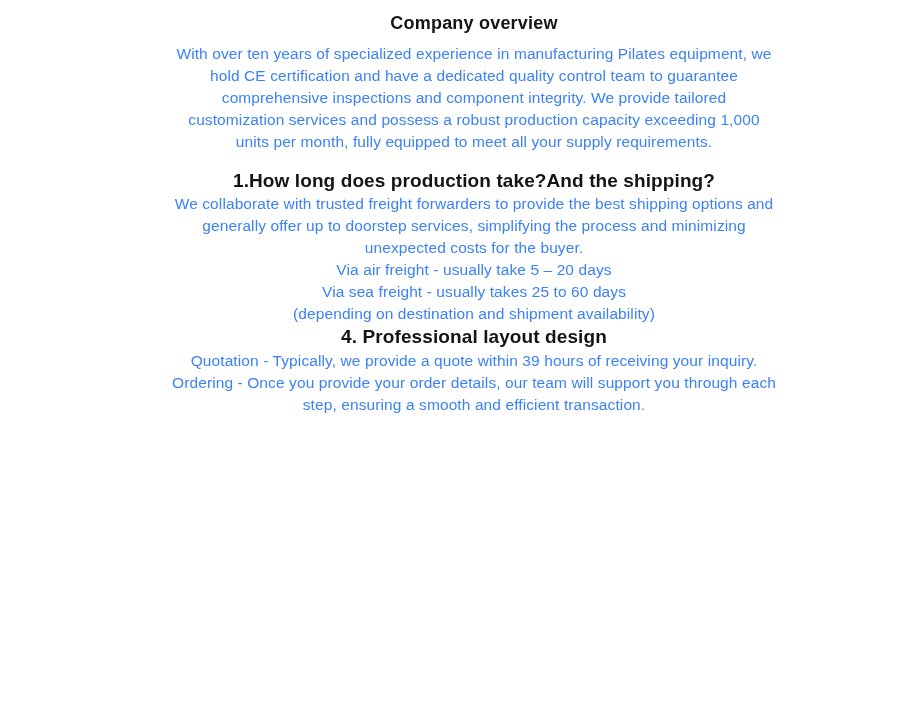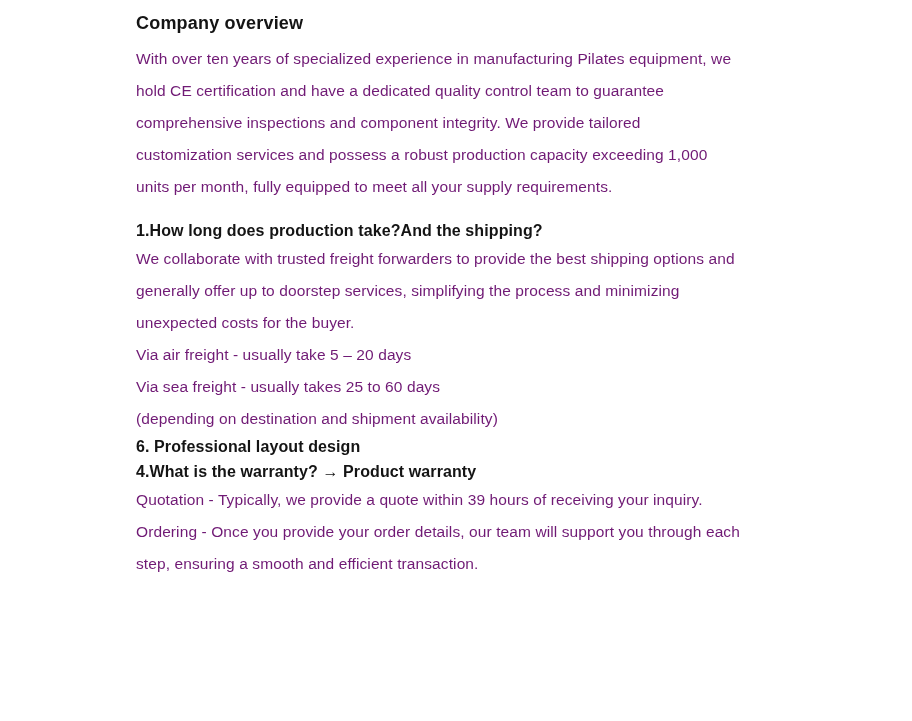"Company overview" .content { left: 136px -> 126px; text-align: none -> center }
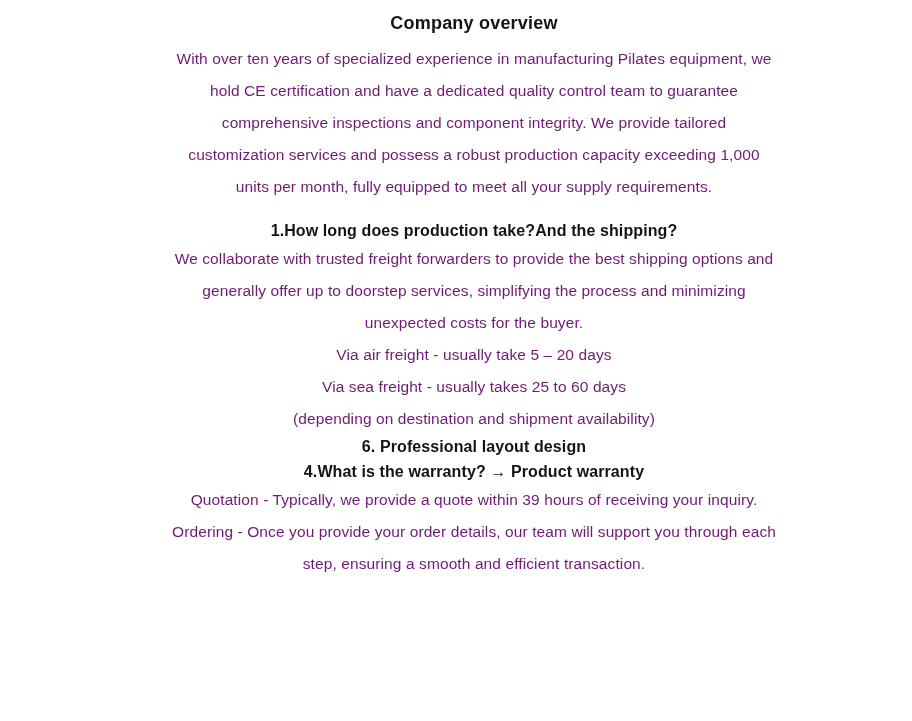"With over ten years of" .body-text { color: #701a75 -> #3b82f6; line-height: 32px -> 22px }
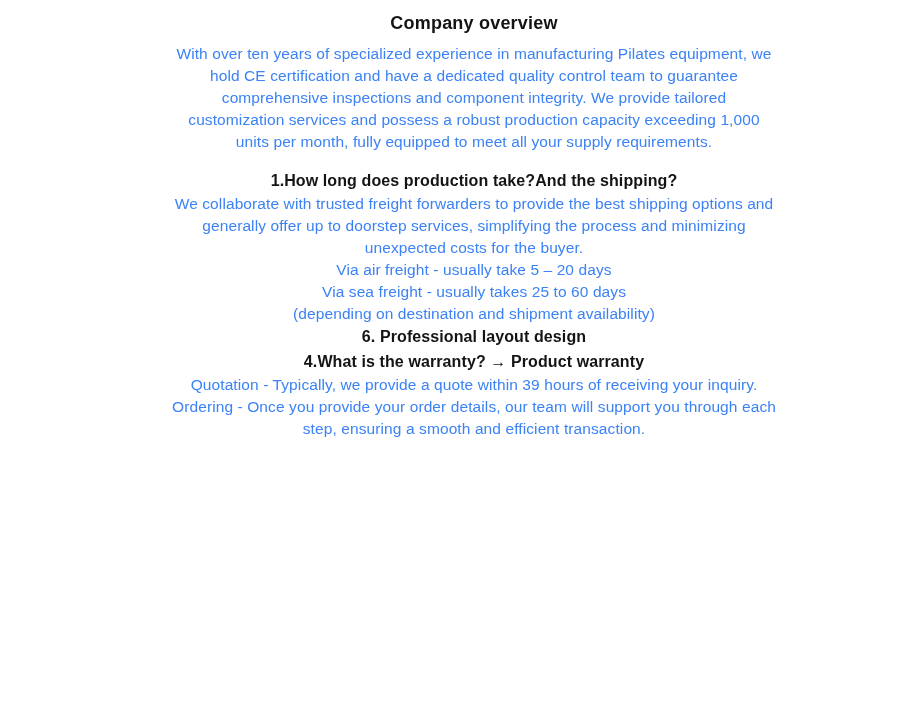"1.How long does production take?And" .faq-heading { font-size: 16px -> 19px }
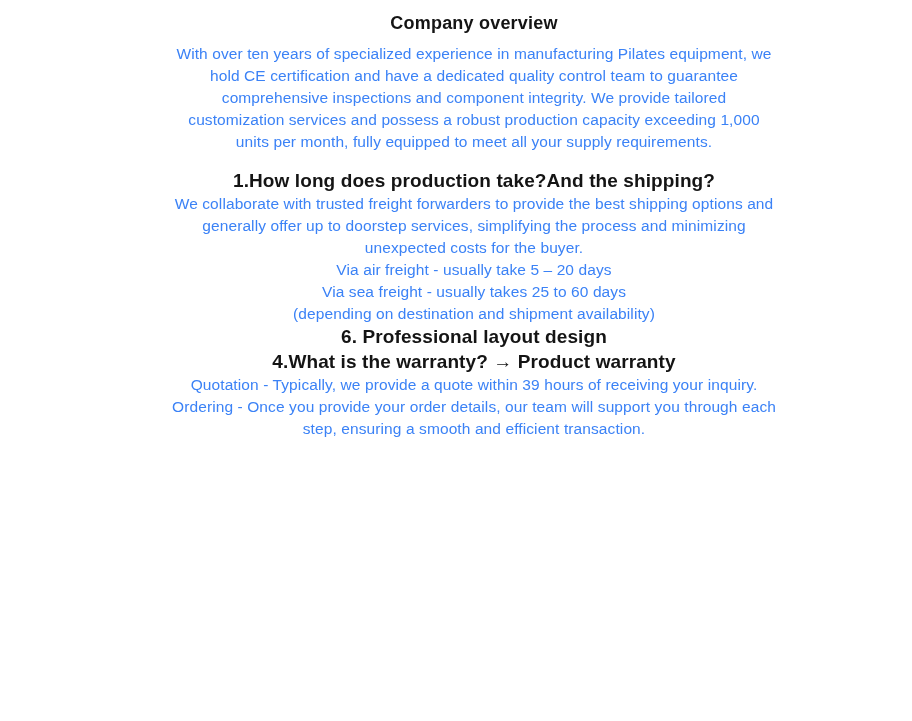"6. Professional layout design" div.faq-heading { text: 6 -> 4 }
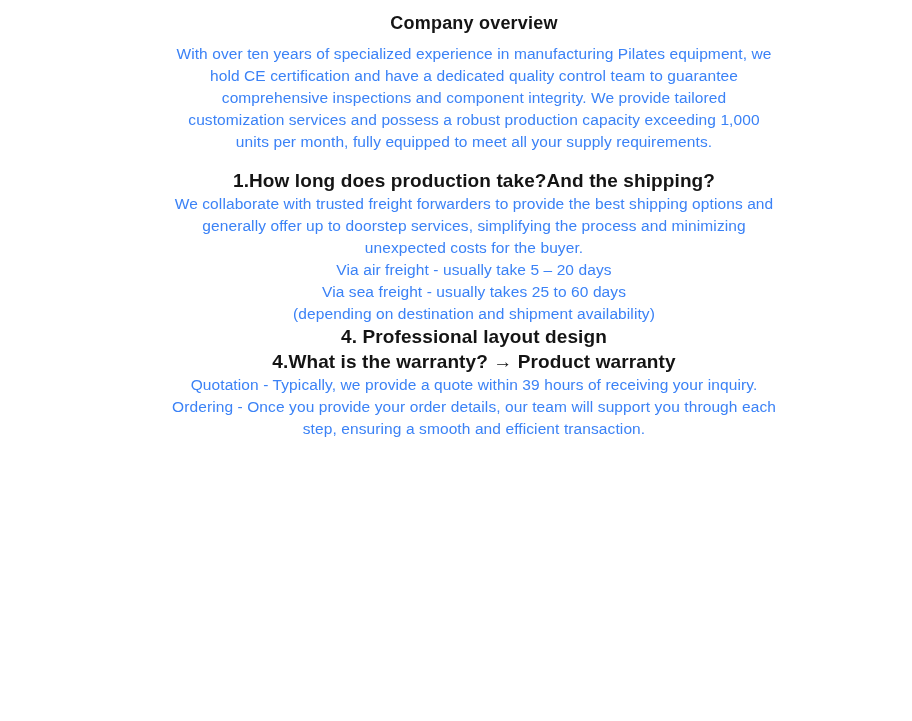"4.What is the warranty? →" div.faq-heading { html: <div>4.What is the warranty? → Product warranty</div> -> none }
